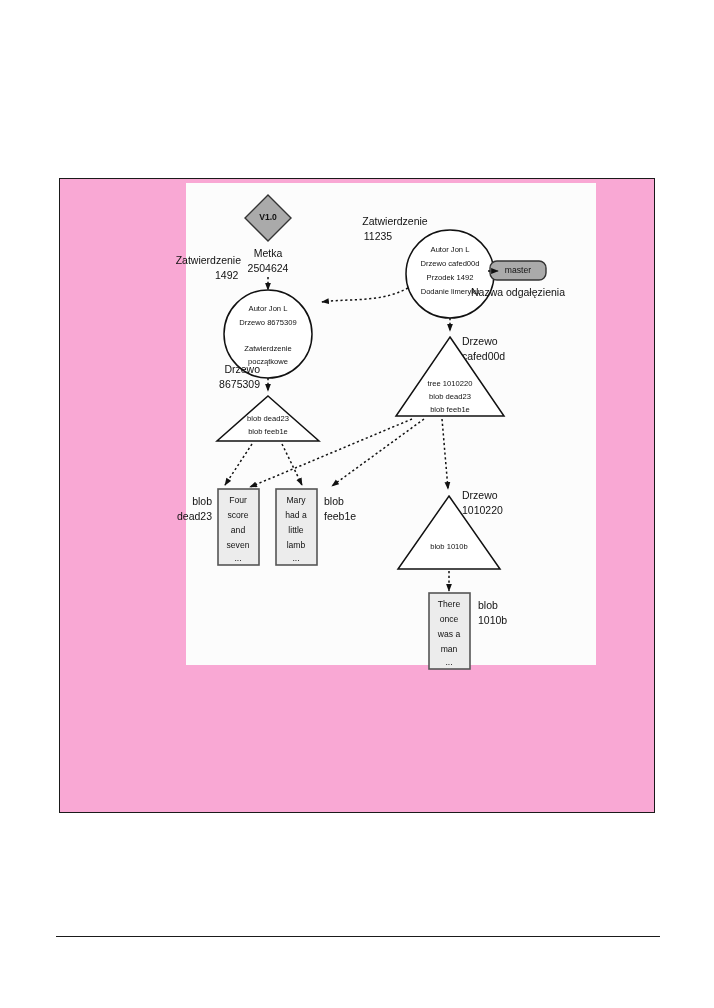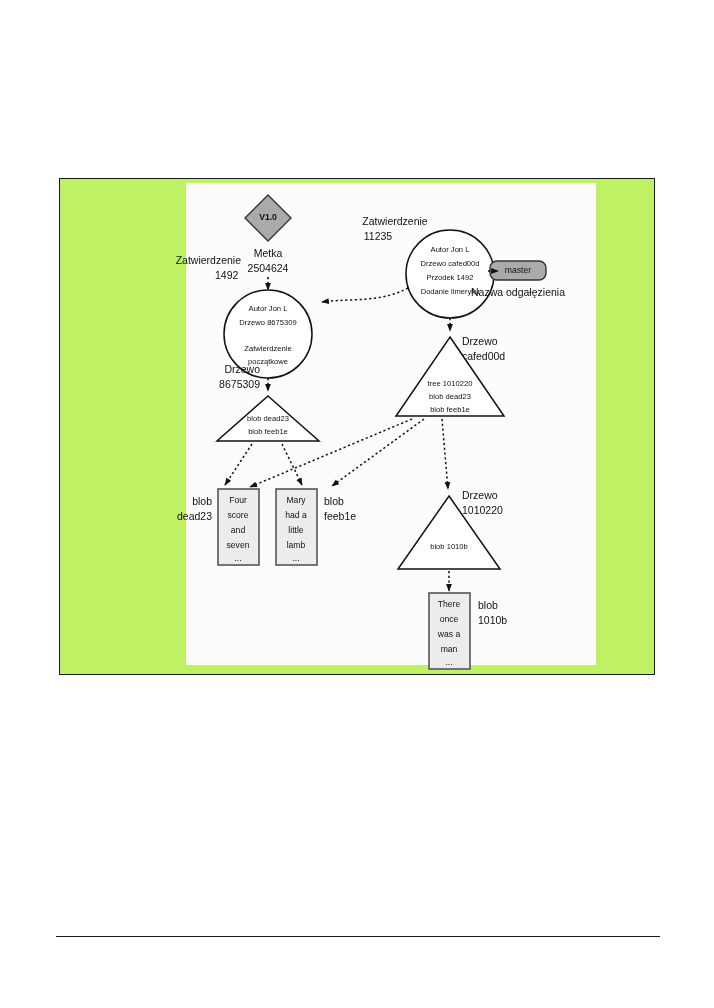"V1.0" #figure-frame { background: #bef264 -> #f9a8d4; height: 497px -> 635px }
